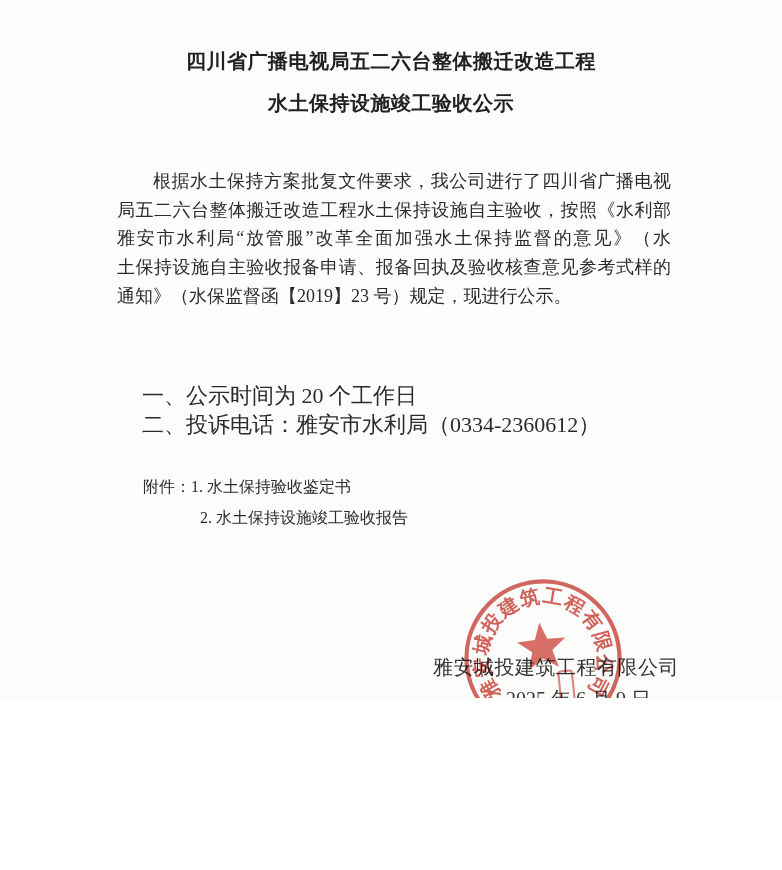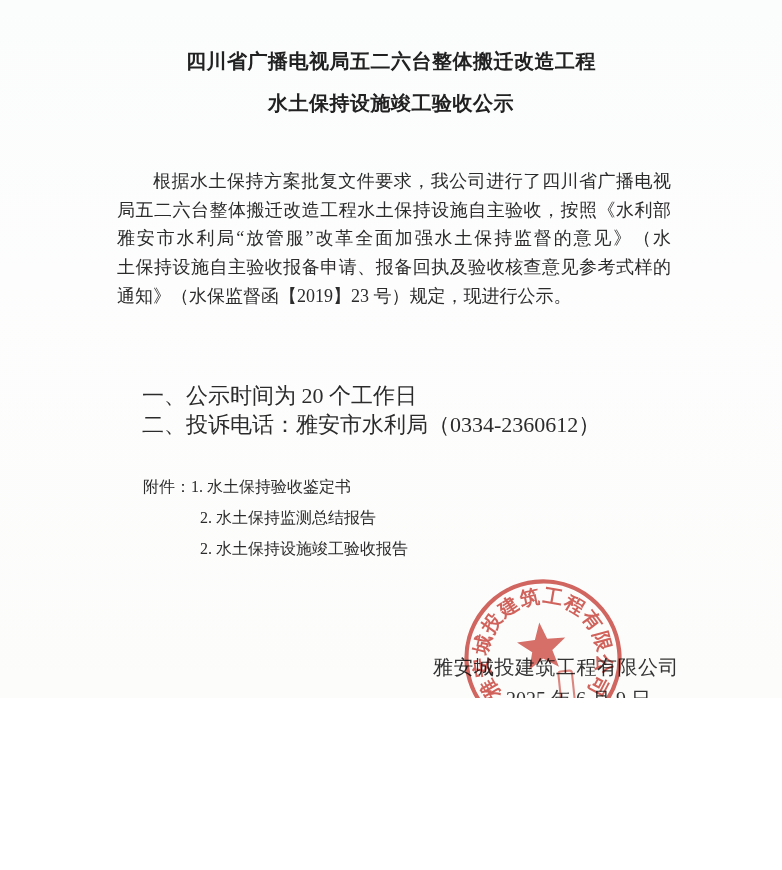"2. 水土保持监测总结报告" div.aline { html: <div><span>2. 水土保持监测总结报告</span></div> -> none }
